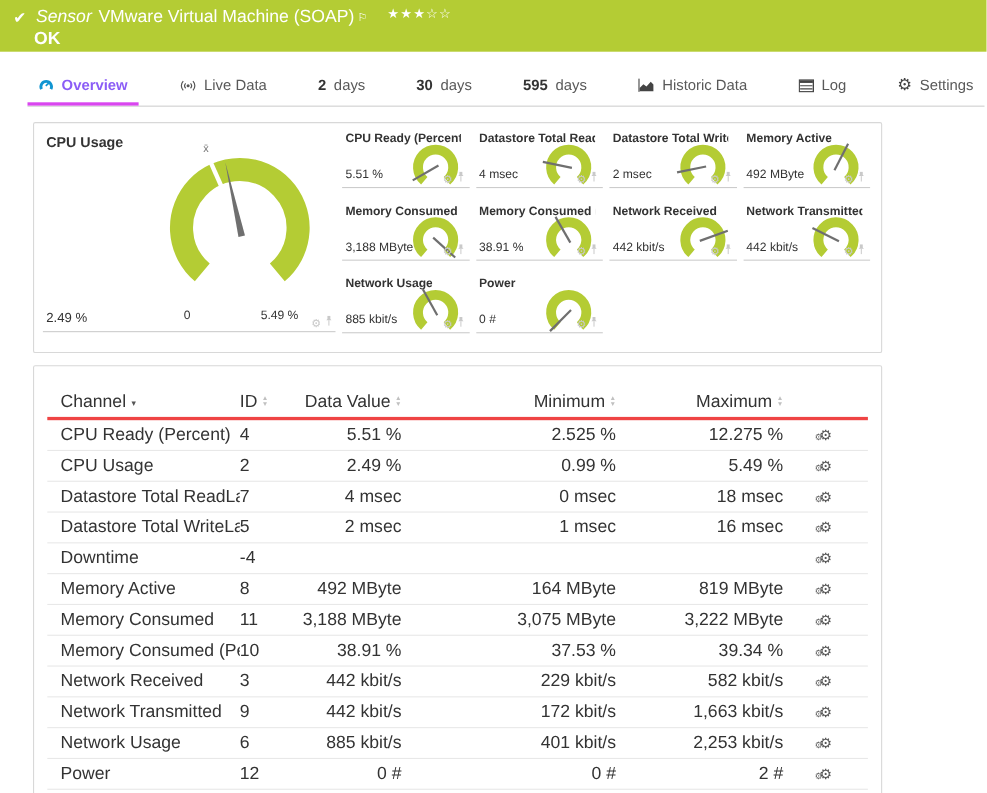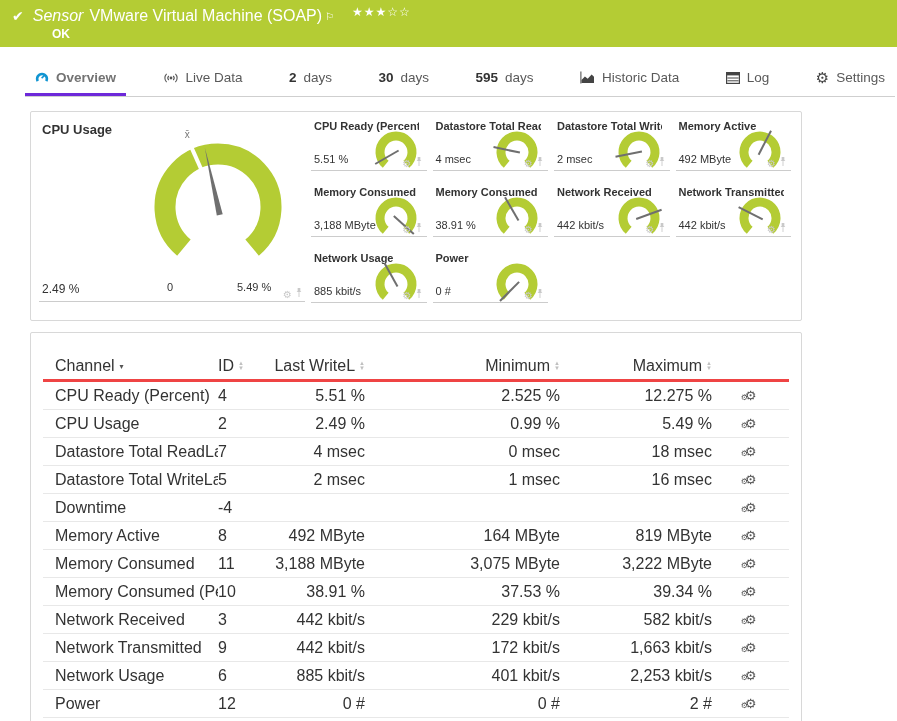"OK" .status-ok { font-size: 12px -> 16px; left: 52px -> 31px }
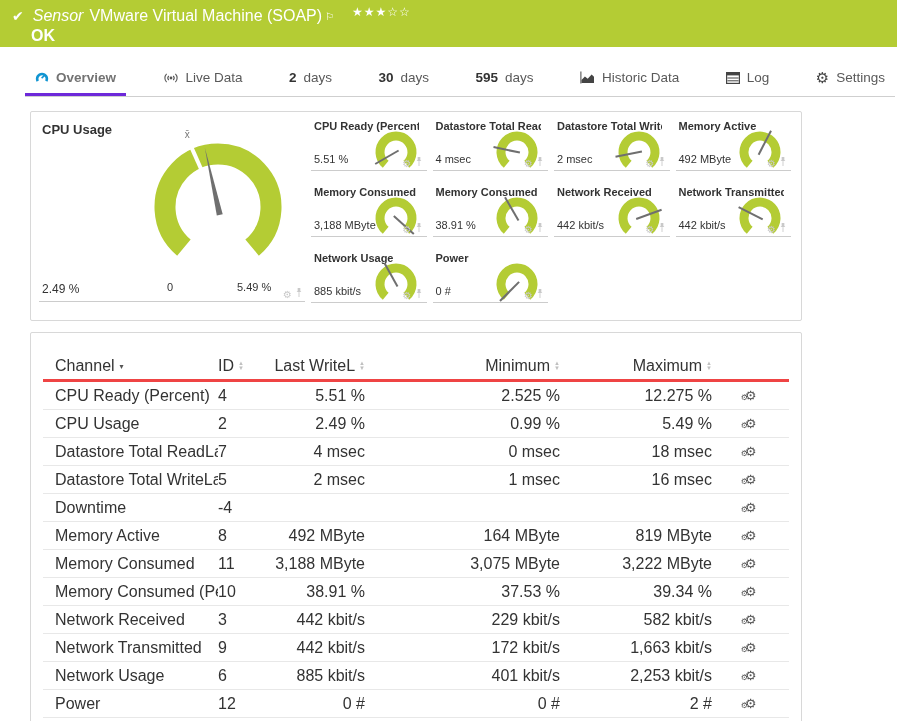"Overview" .tab.active { border-bottom: 3px solid #6d28d9 -> 3px solid #d946ef; color: #737373 -> #8b5cf6 }
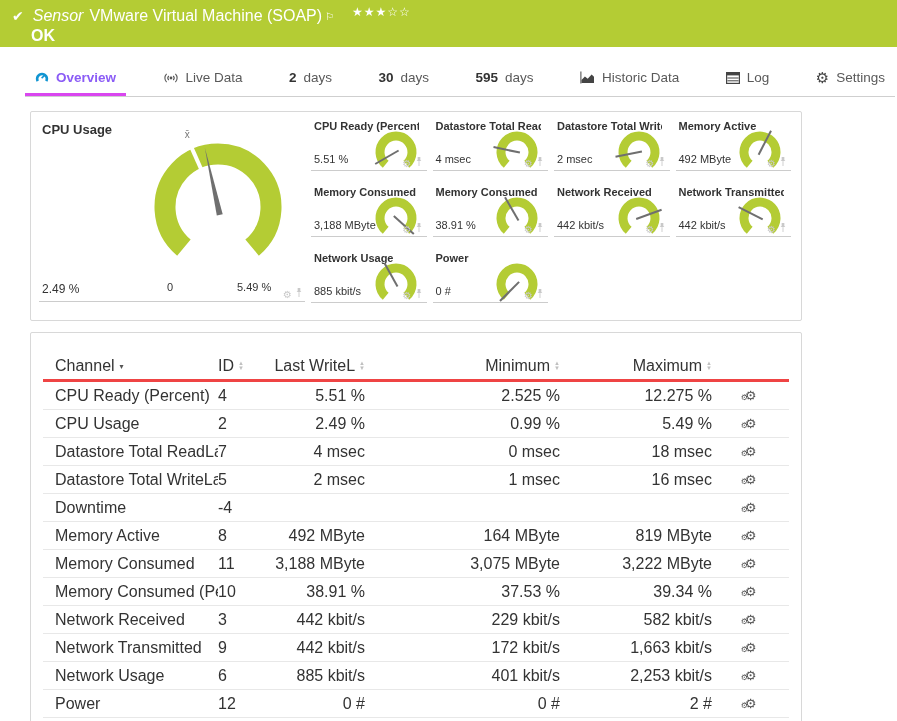"Last WriteL" span { text: Last WriteL -> Data Value }
